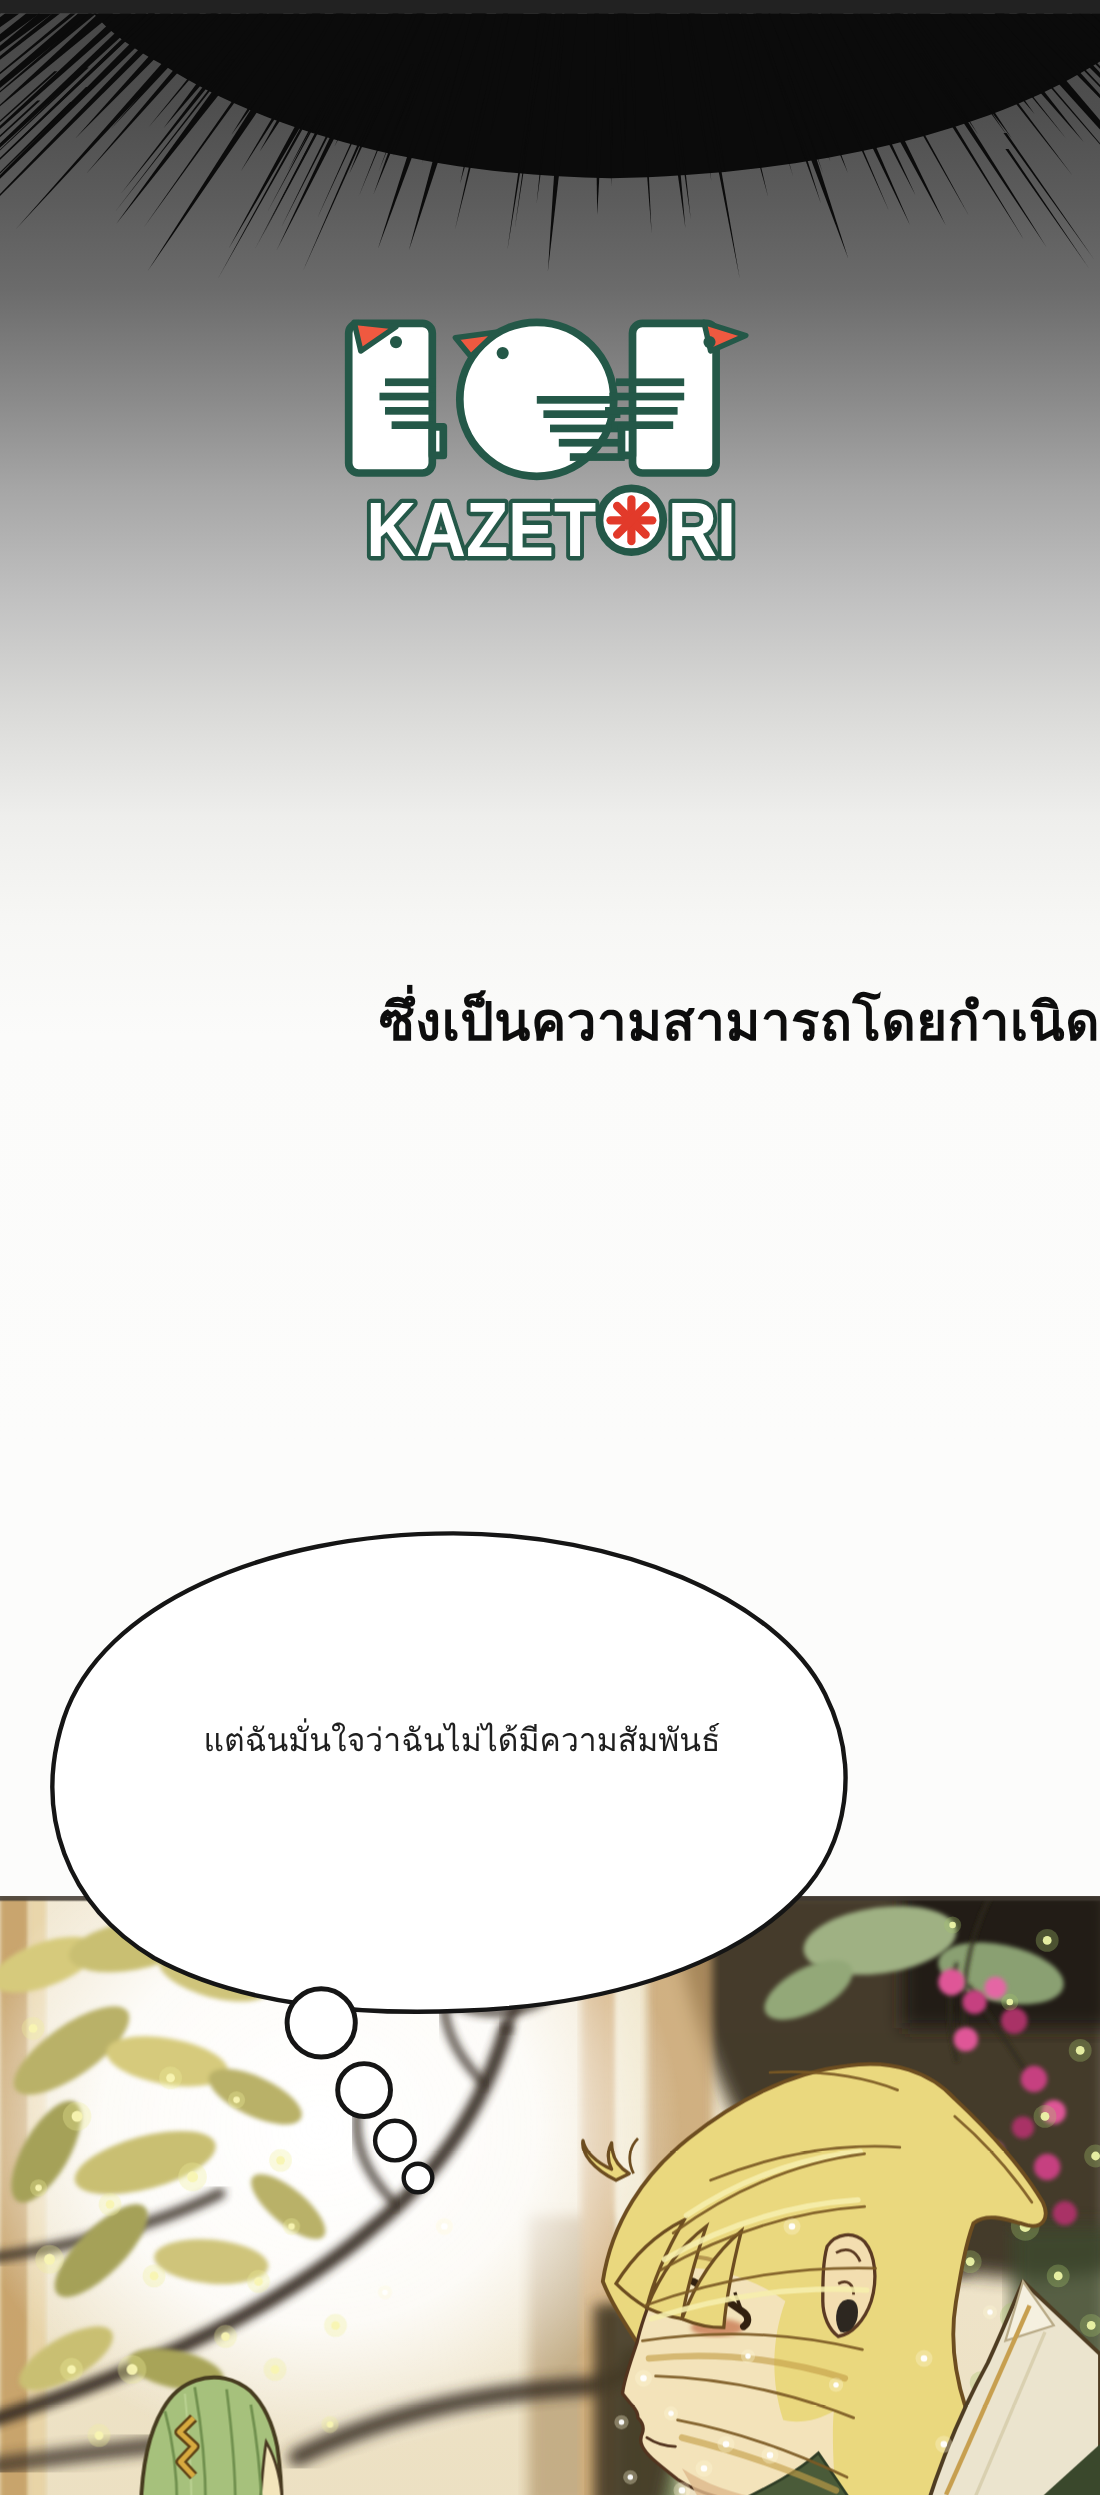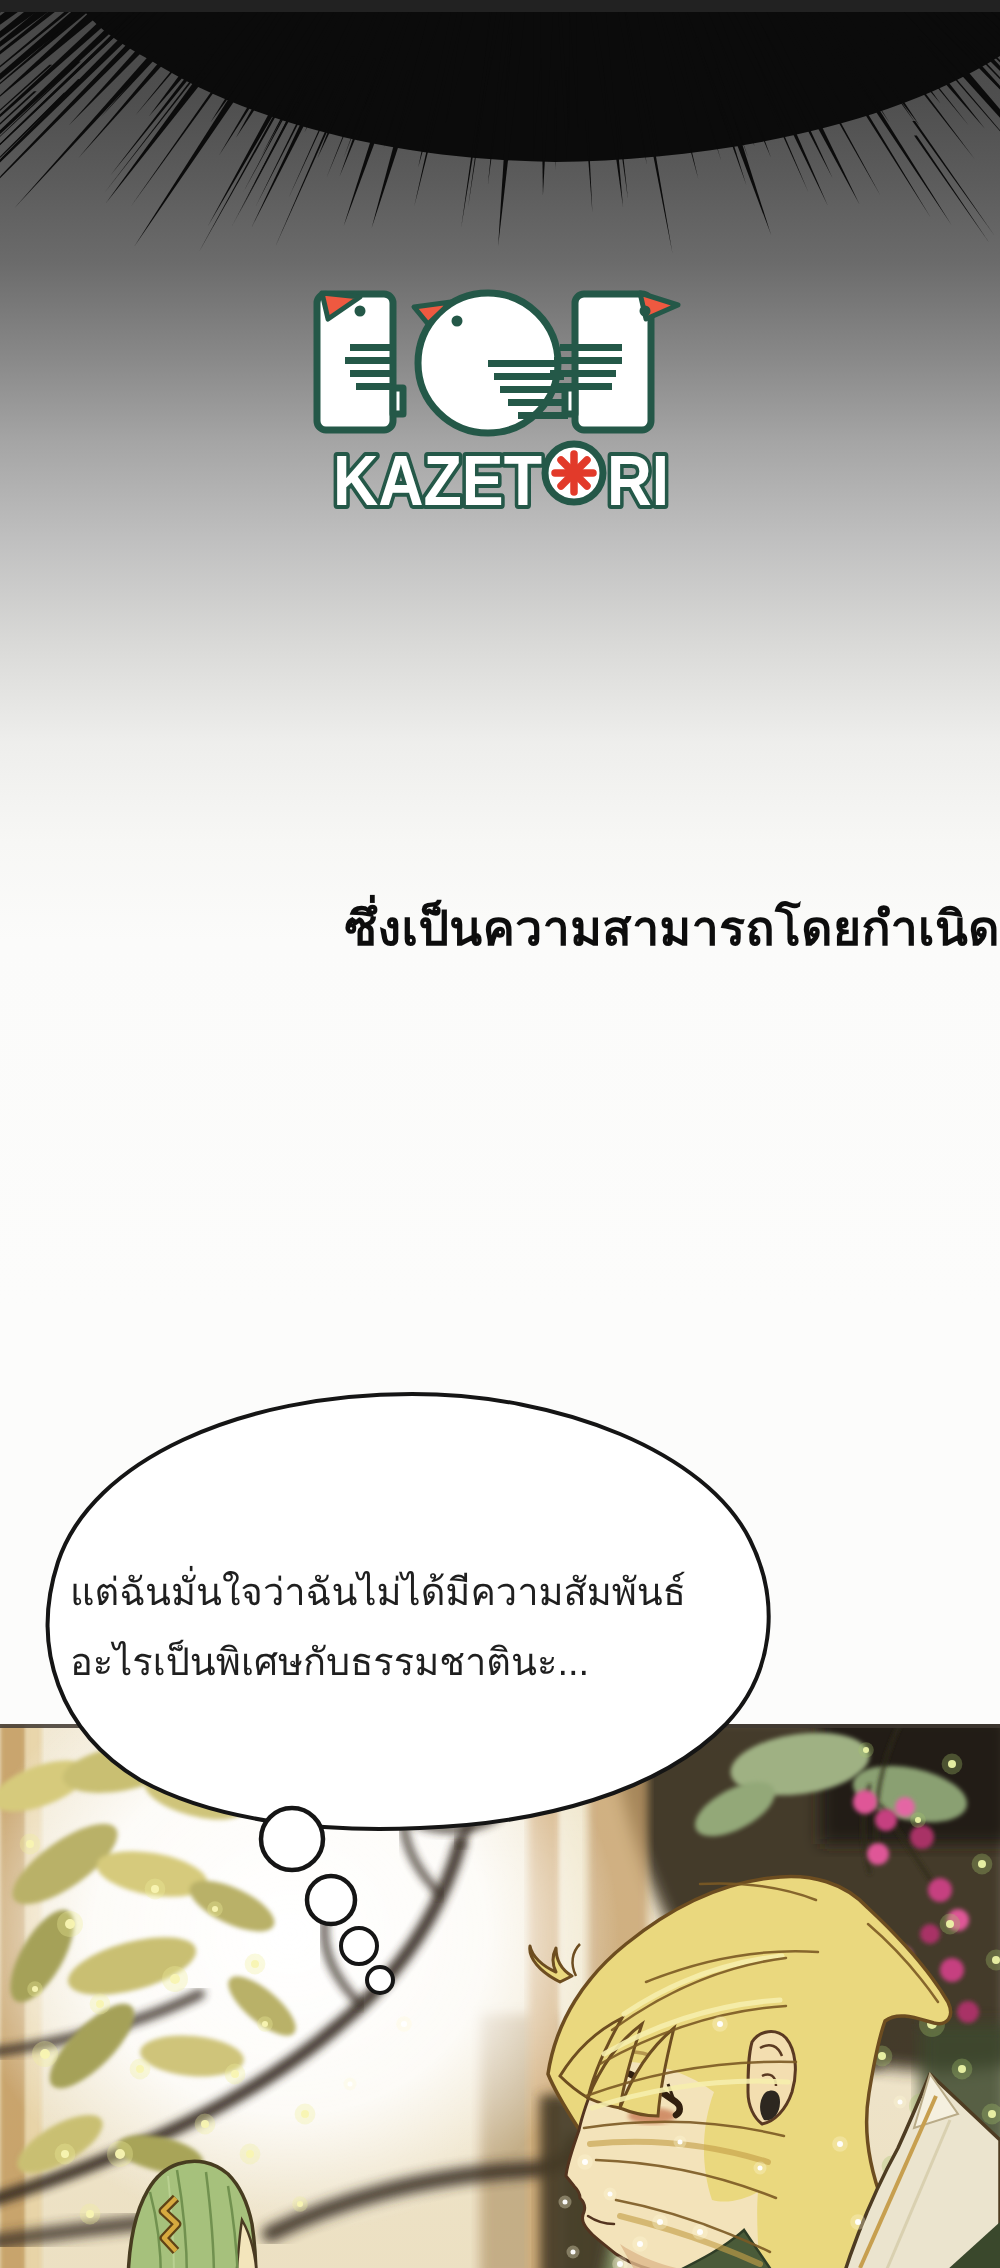"แต่ฉันมั่นใจว่าฉันไม่ได้มีความสัมพันธ์" .bubble-text { font-size: 38px -> 29px; text-align: left -> center }
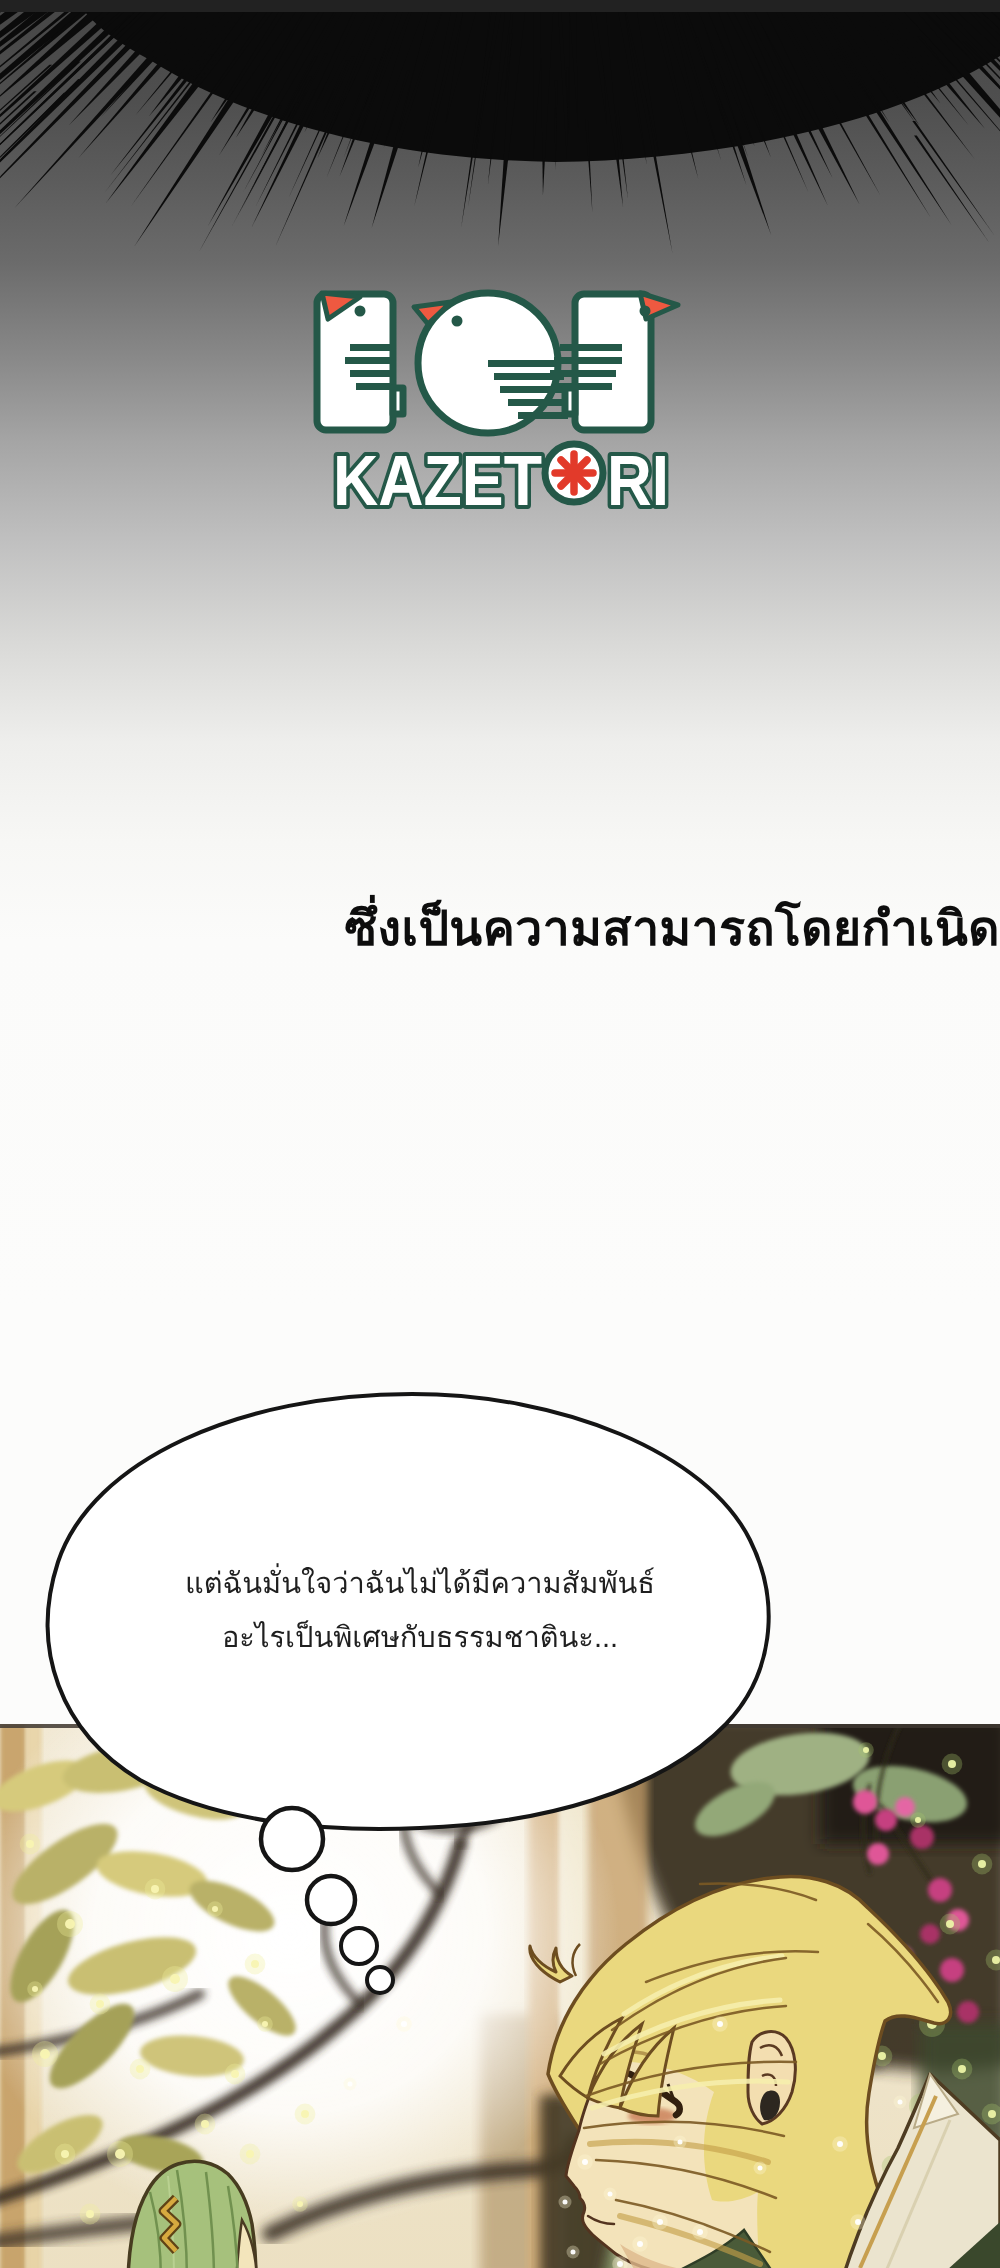"อะไรเป็นพิเศษกับธรรมชาตินะ..." div { html: <div>อะไรเป็นพิเศษกับธรรมชาตินะ...</div> -> none }
